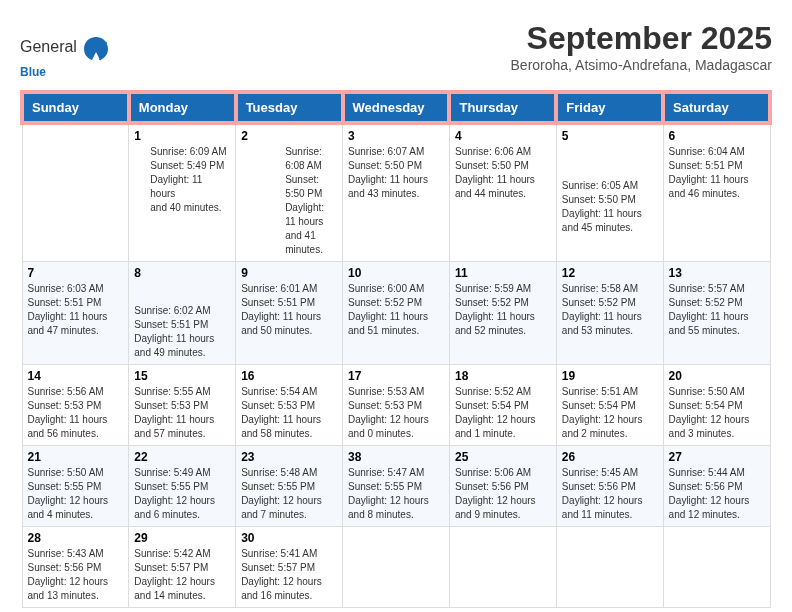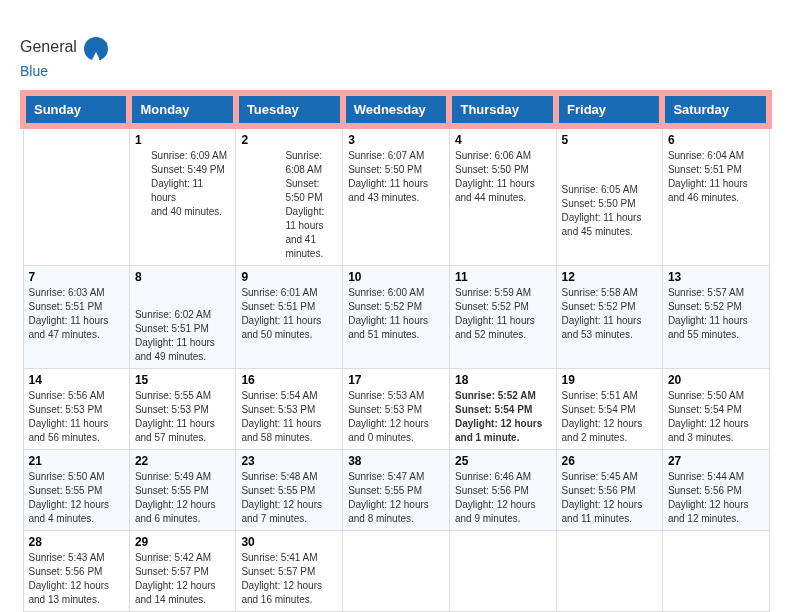"September 2025" div.month-title { html: none -> <div>September 2025</div> }
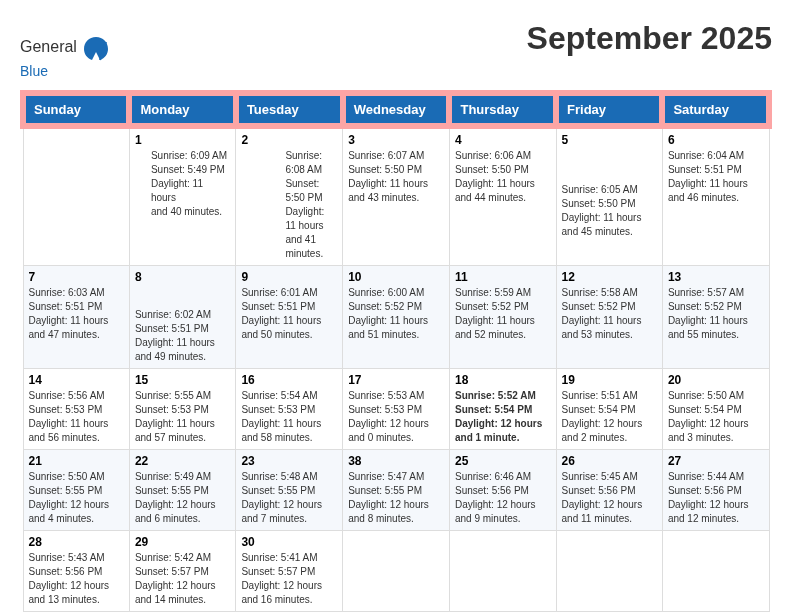"Blue" span.logo-blue { font-size: 14px -> 12px; font-weight: normal -> bold }
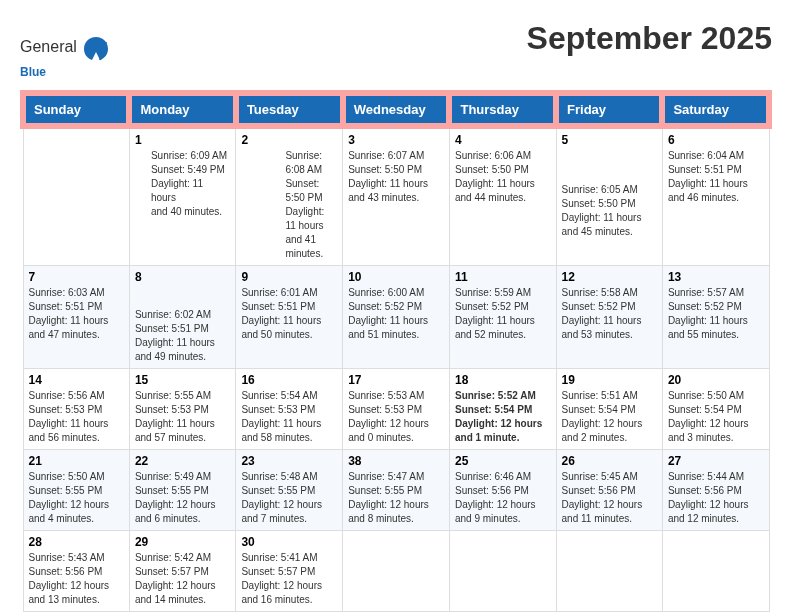"Beroroha, Atsimo-Andrefana, Madagascar" div.subtitle { html: none -> <div>Beroroha, Atsimo-Andrefana, Madagascar</div> }
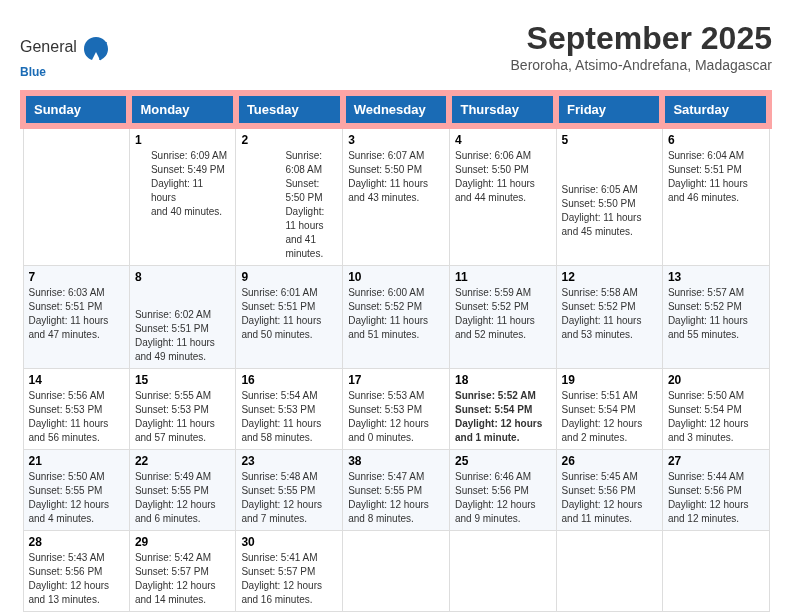"Sunday" thead tr th { border: 6px solid #fca5a5 -> 4px solid #fca5a5 }
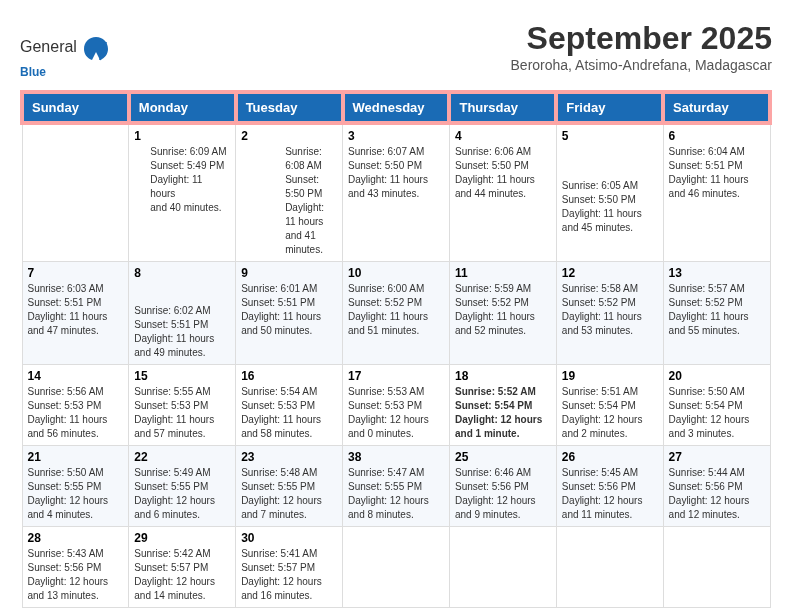"Sunrise: 5:52 AM" div.cell-text { font-weight: bold -> none }
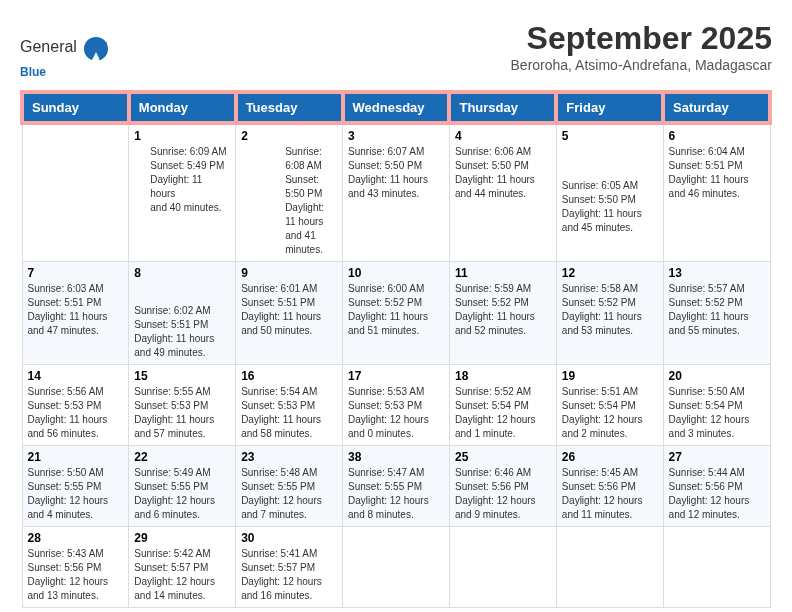"Sunrise: 6:46 AM" div.cell-text { text: 6:46 -> 5:06 }
